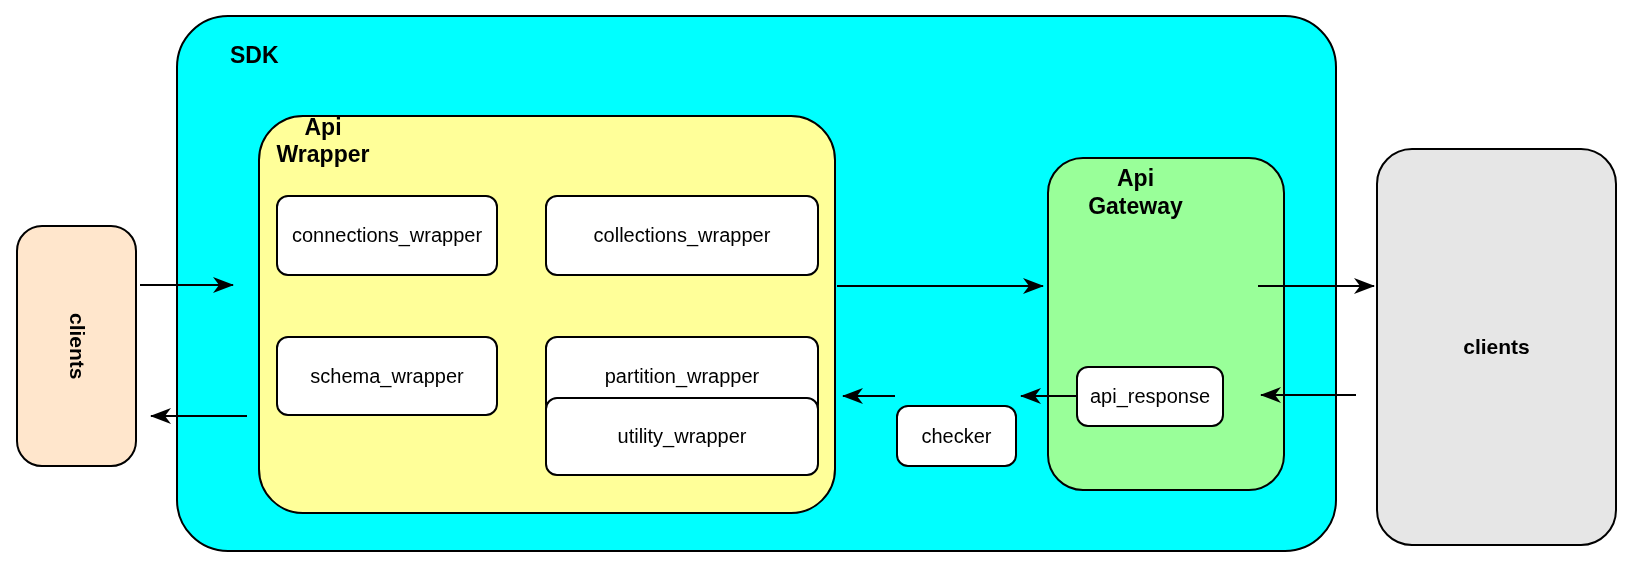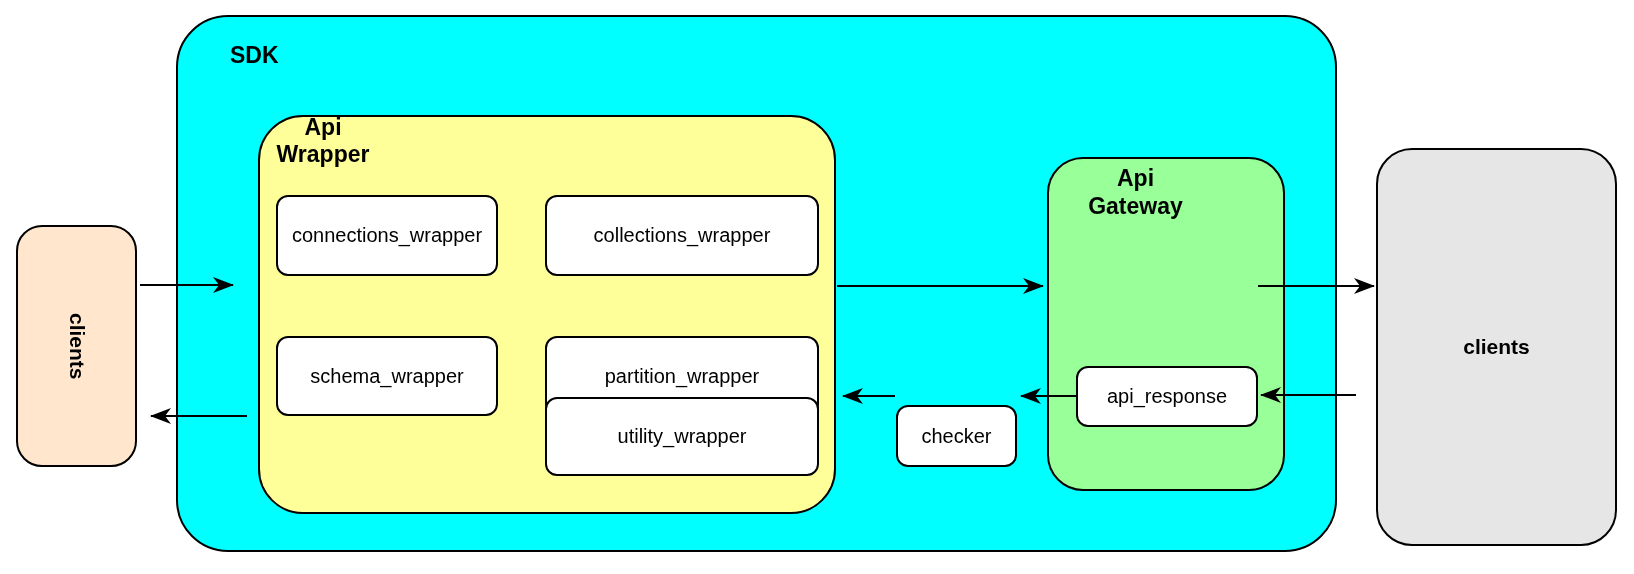"api_response" .api-response { width: 182px -> 148px }
